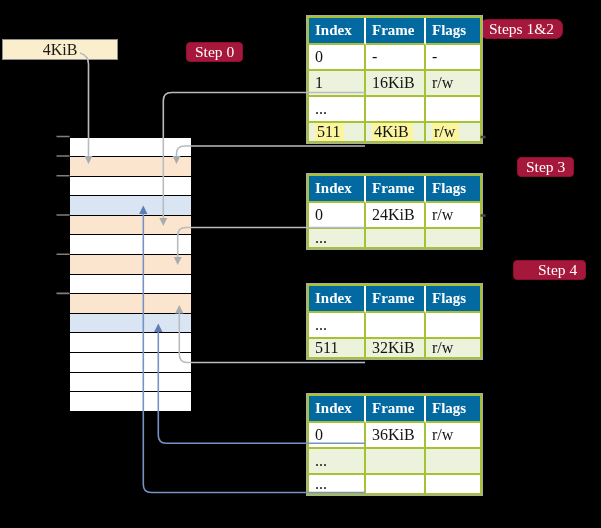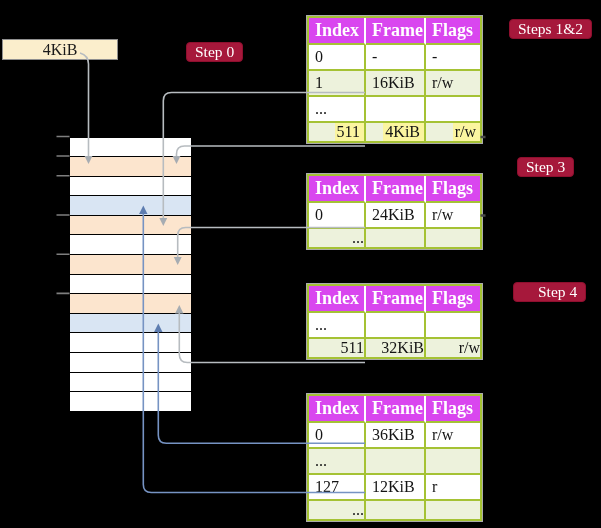"Index" .ptable th { background: #d946ef -> #0369a1; font-size: 18px -> 15px }
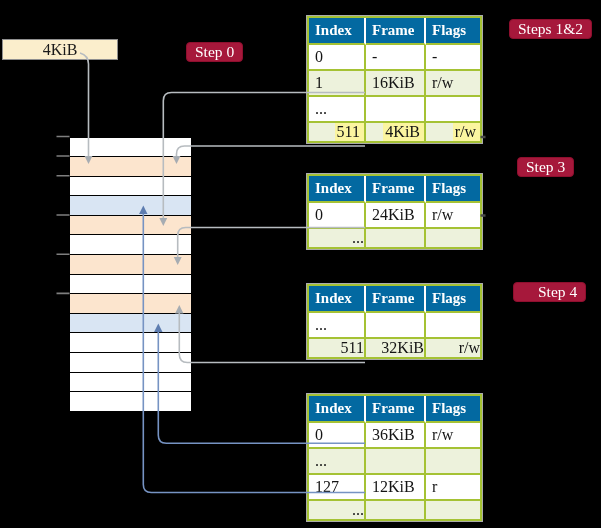"Steps 1&2" .badge.b12 { border-radius: none -> 7px; left: 509px -> 480px }
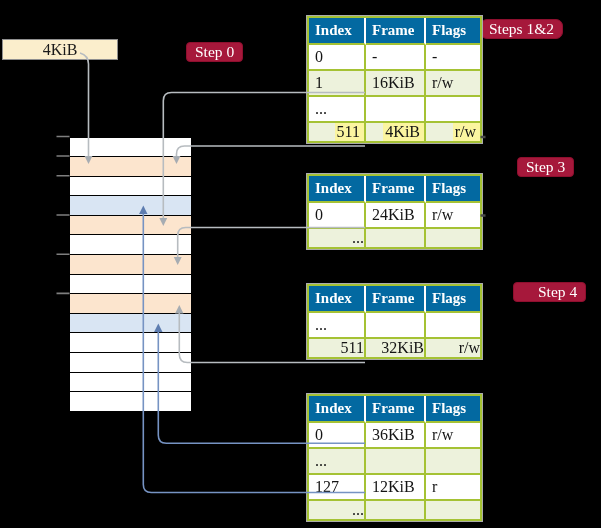"511" .ptable tbody tr:last-child td { text-align: right -> none }
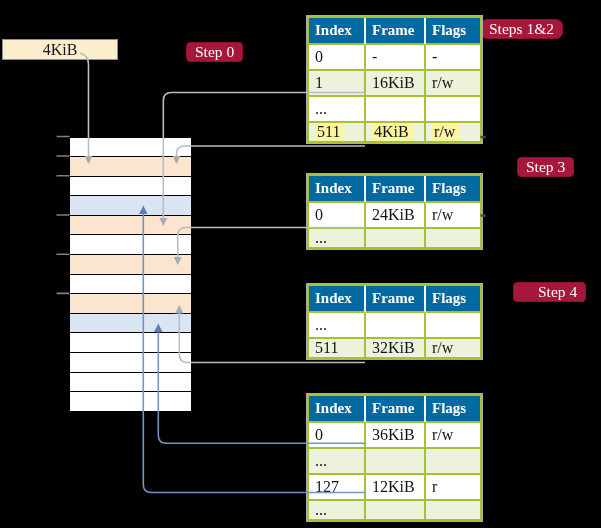"Step 4" .badge.b4 { top: 282px -> 260px }
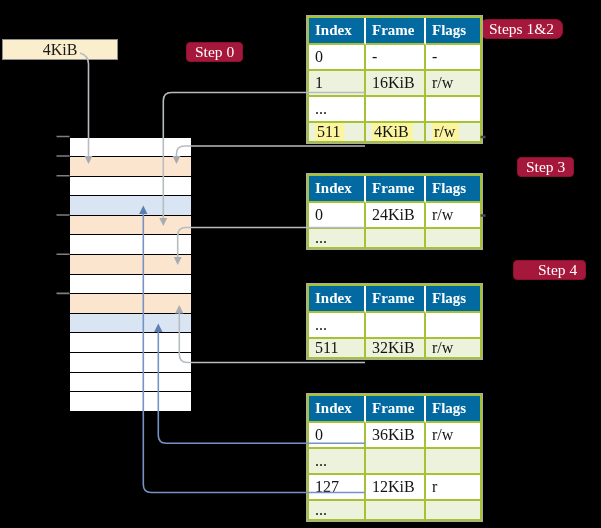"127" tr { html: <tr> <td>127</td> <td>12KiB</td> <td>r</td> </tr> -> none }
